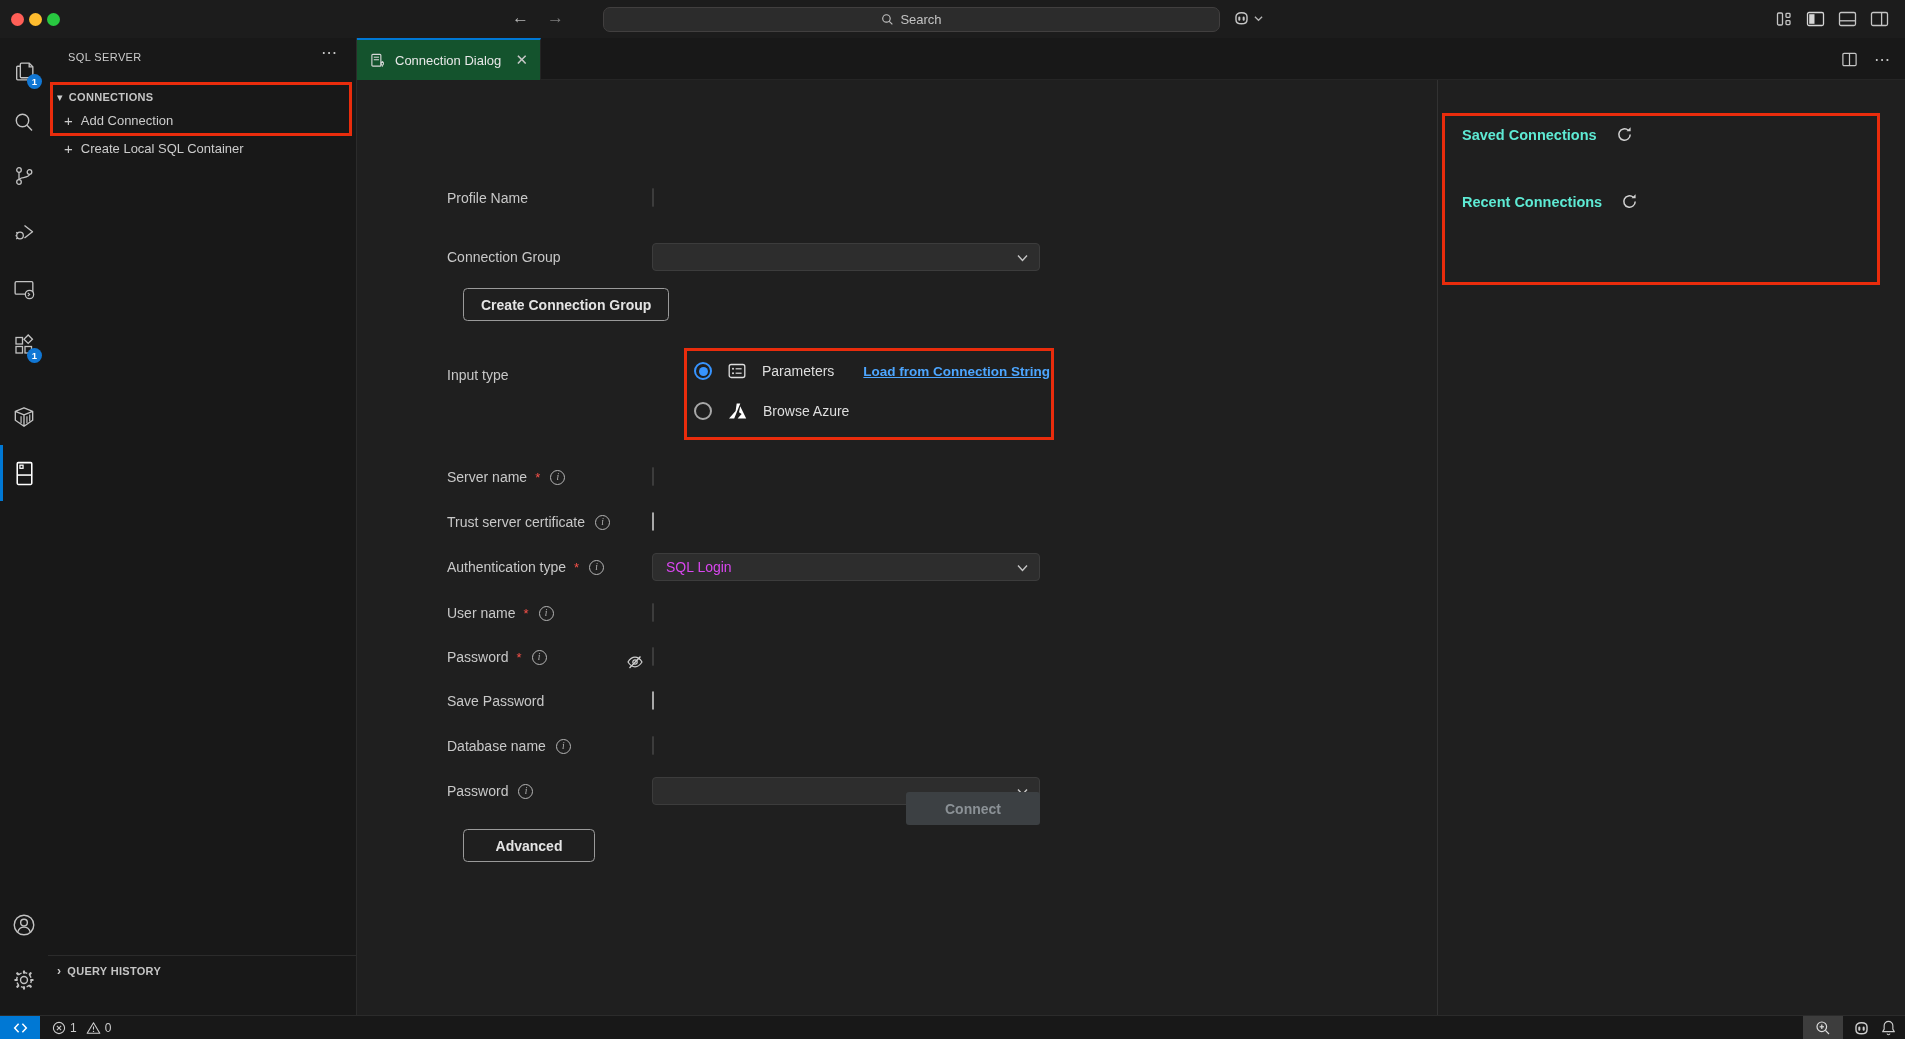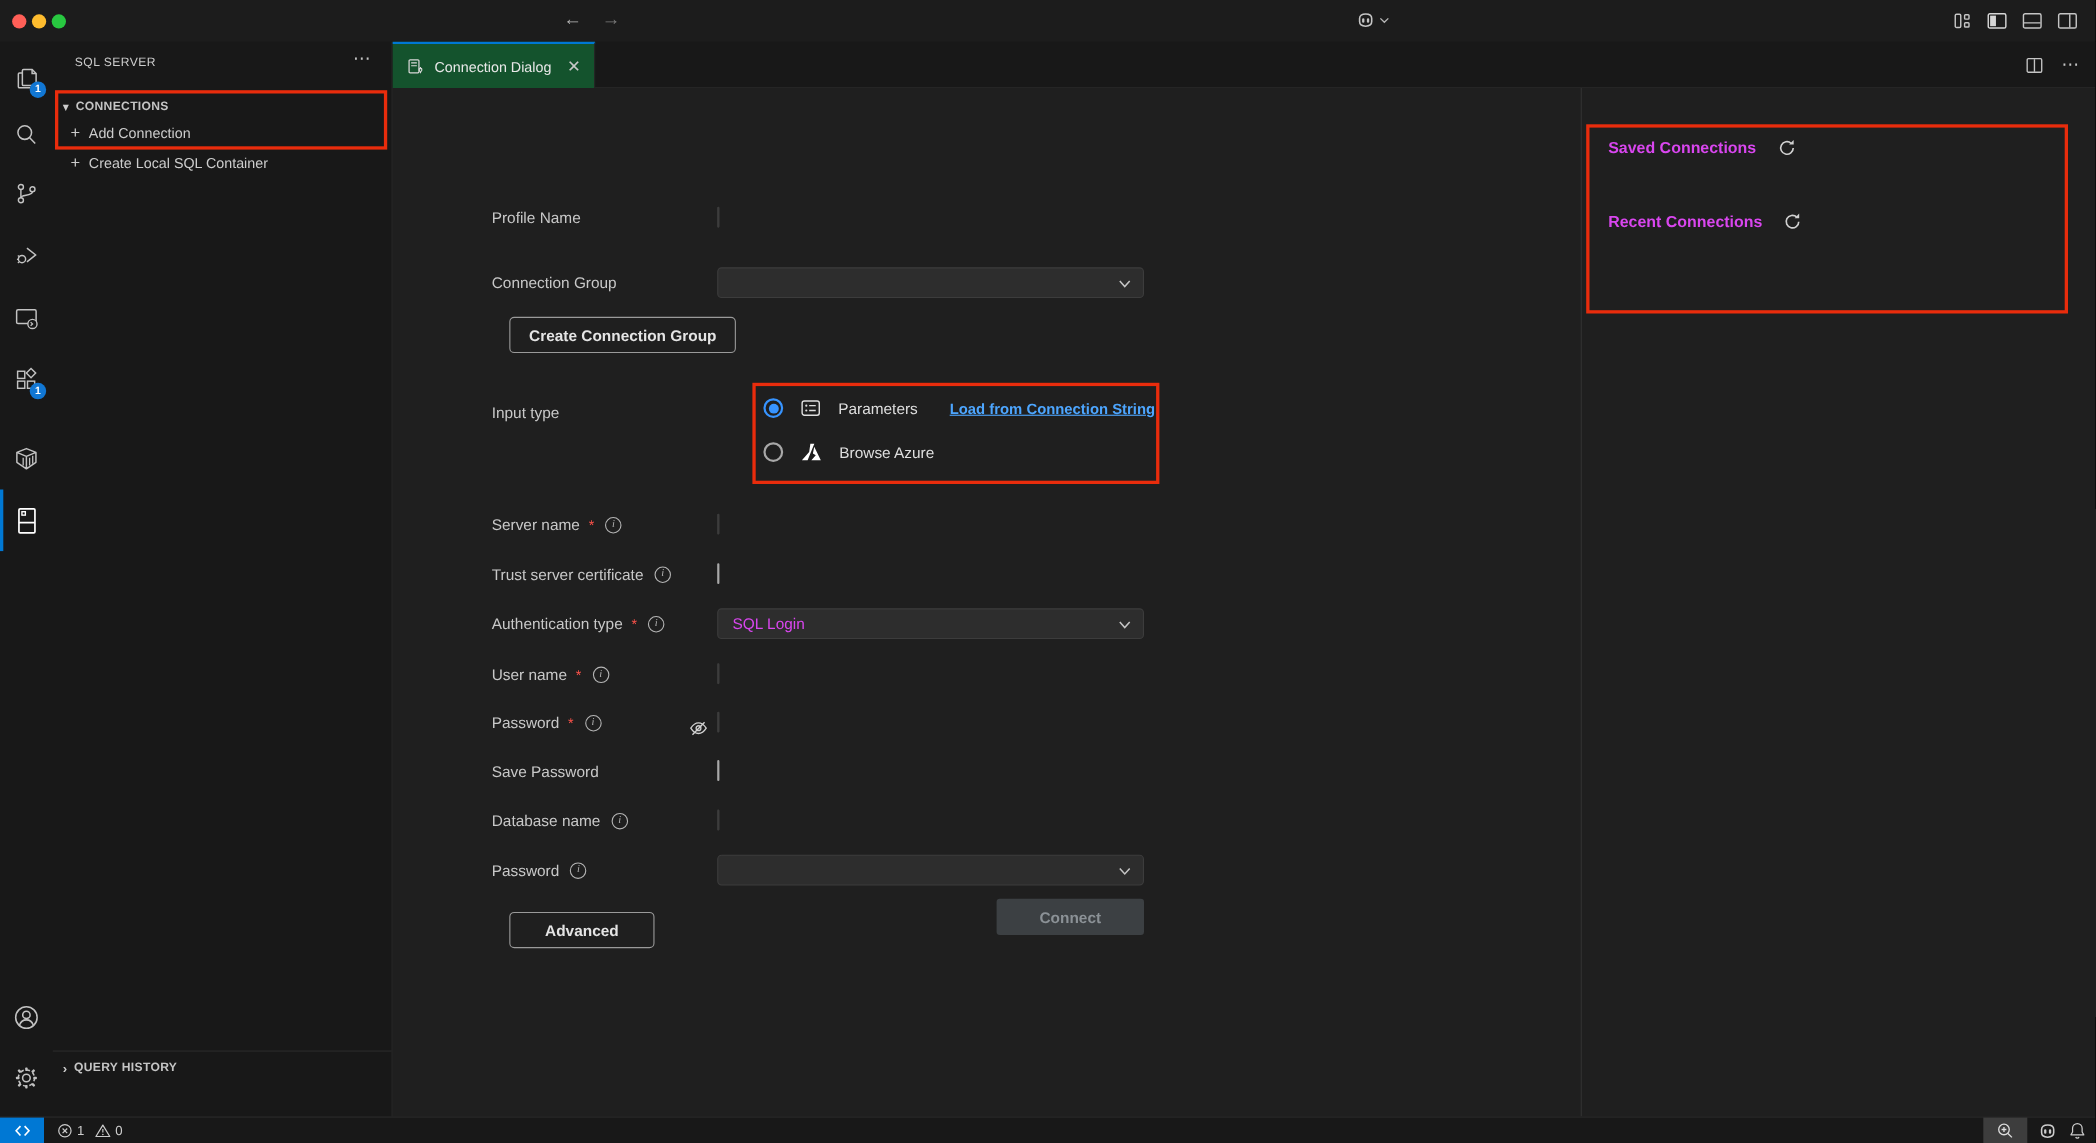"Search" div { html: none -> <div> <svg> <circle></circle> <line></line> </svg> <span>Search</span> </div> }
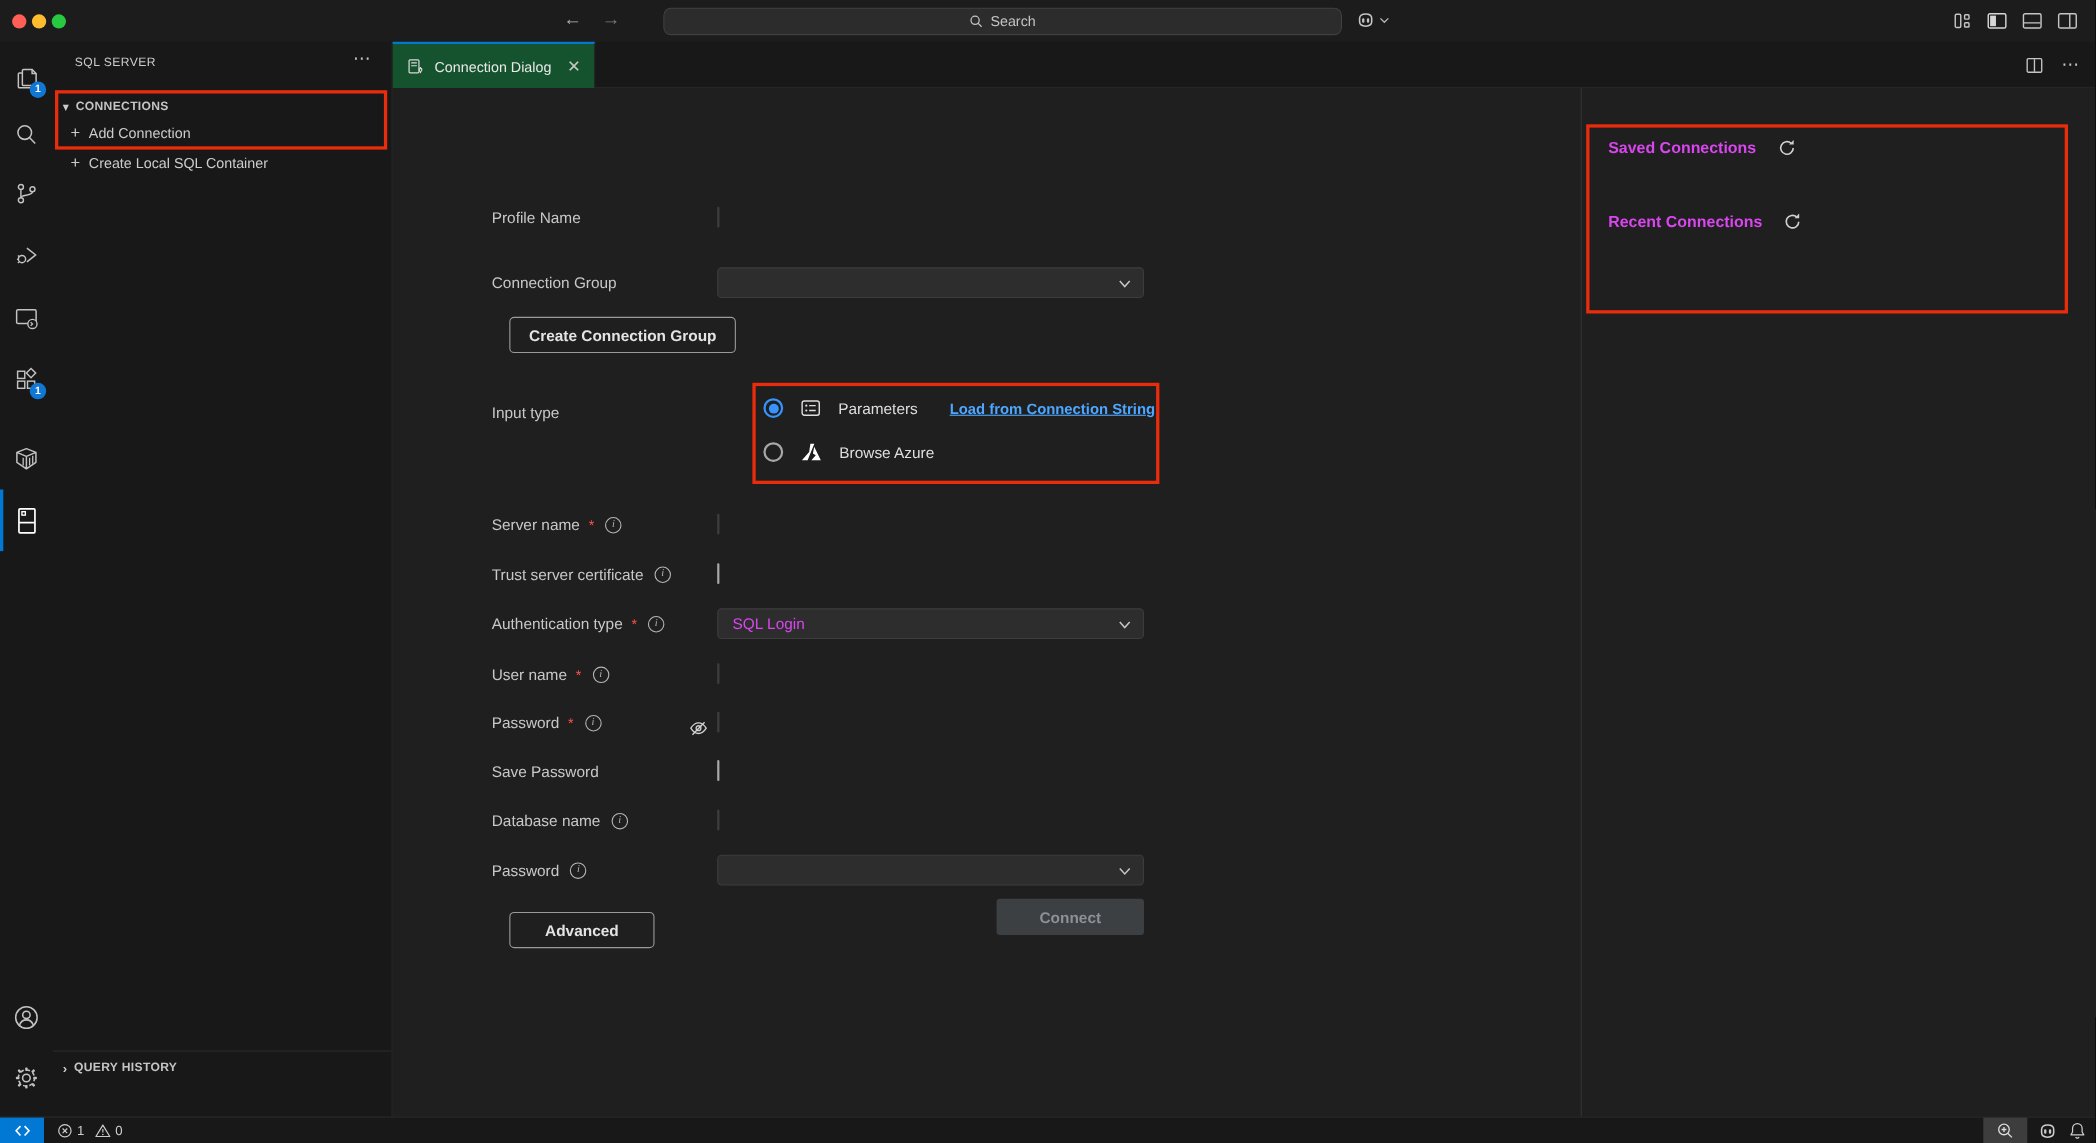"Saved Connections" .rp-row { color: #d946ef -> #5eead4 }
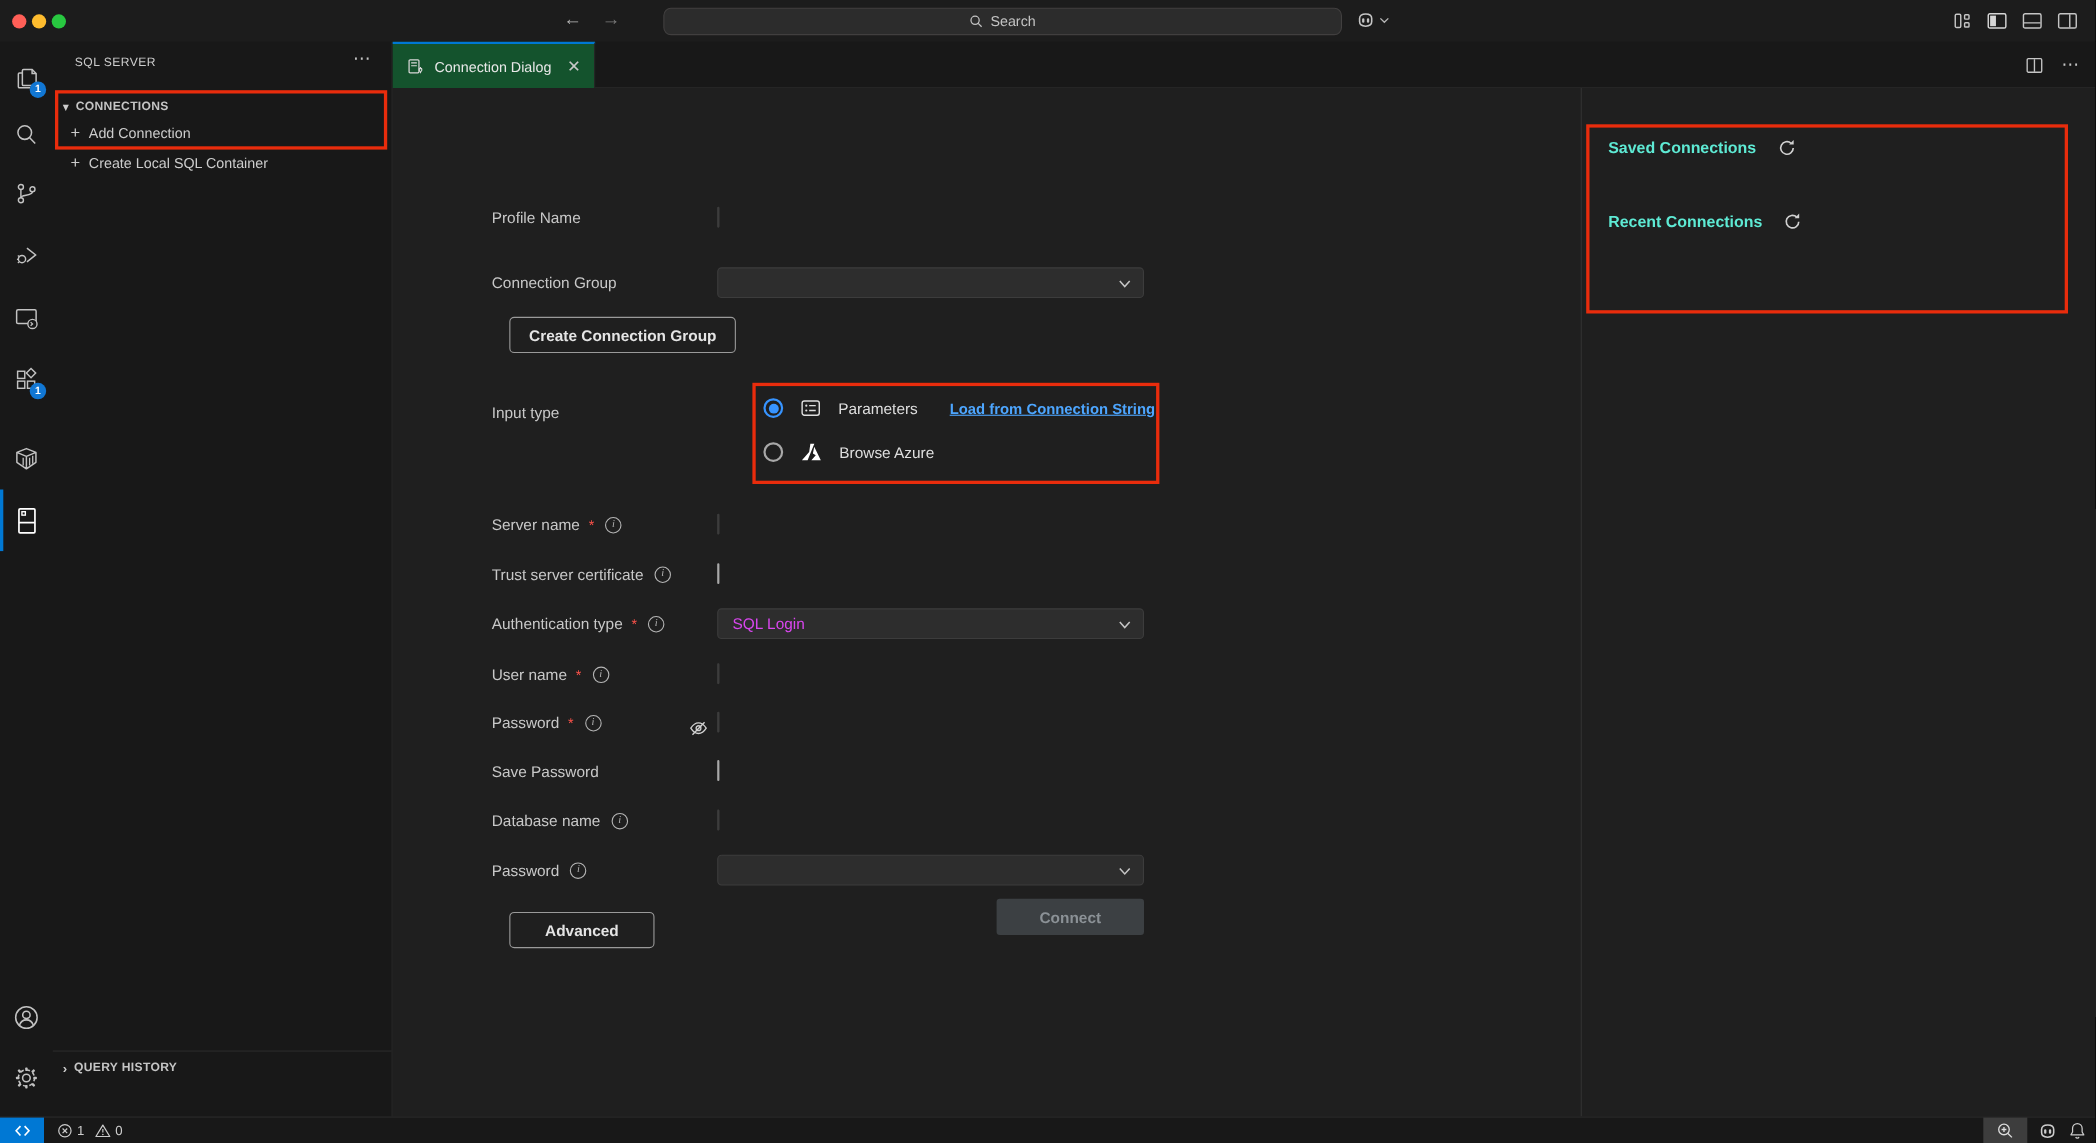"Connect" button { top: 737px -> 712px }
